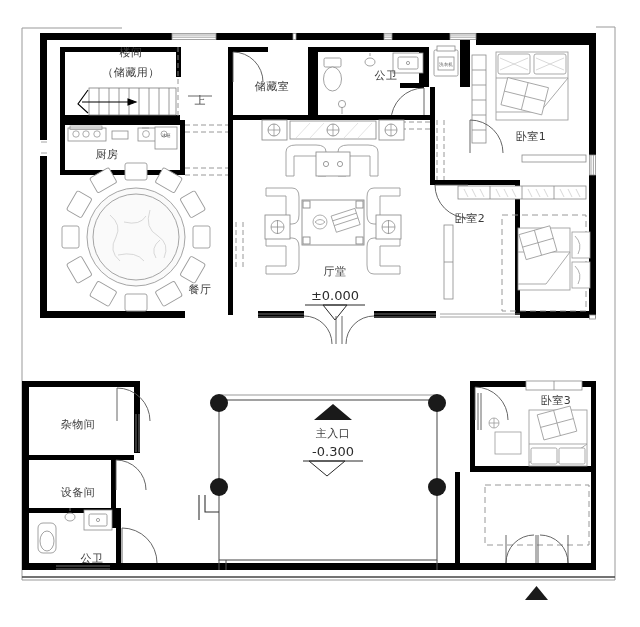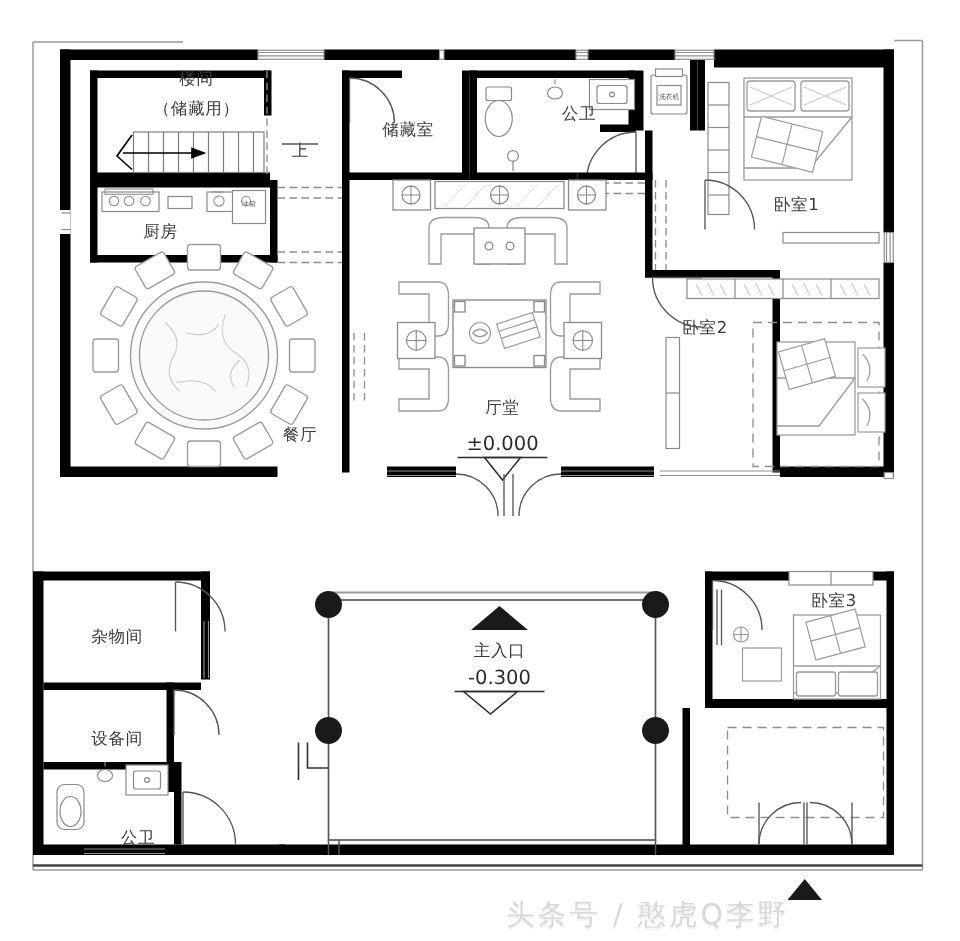"头条号 / 憨虎Q李野" div.watermark { html: <div>头条号 / 憨虎Q李野</div> -> none }
